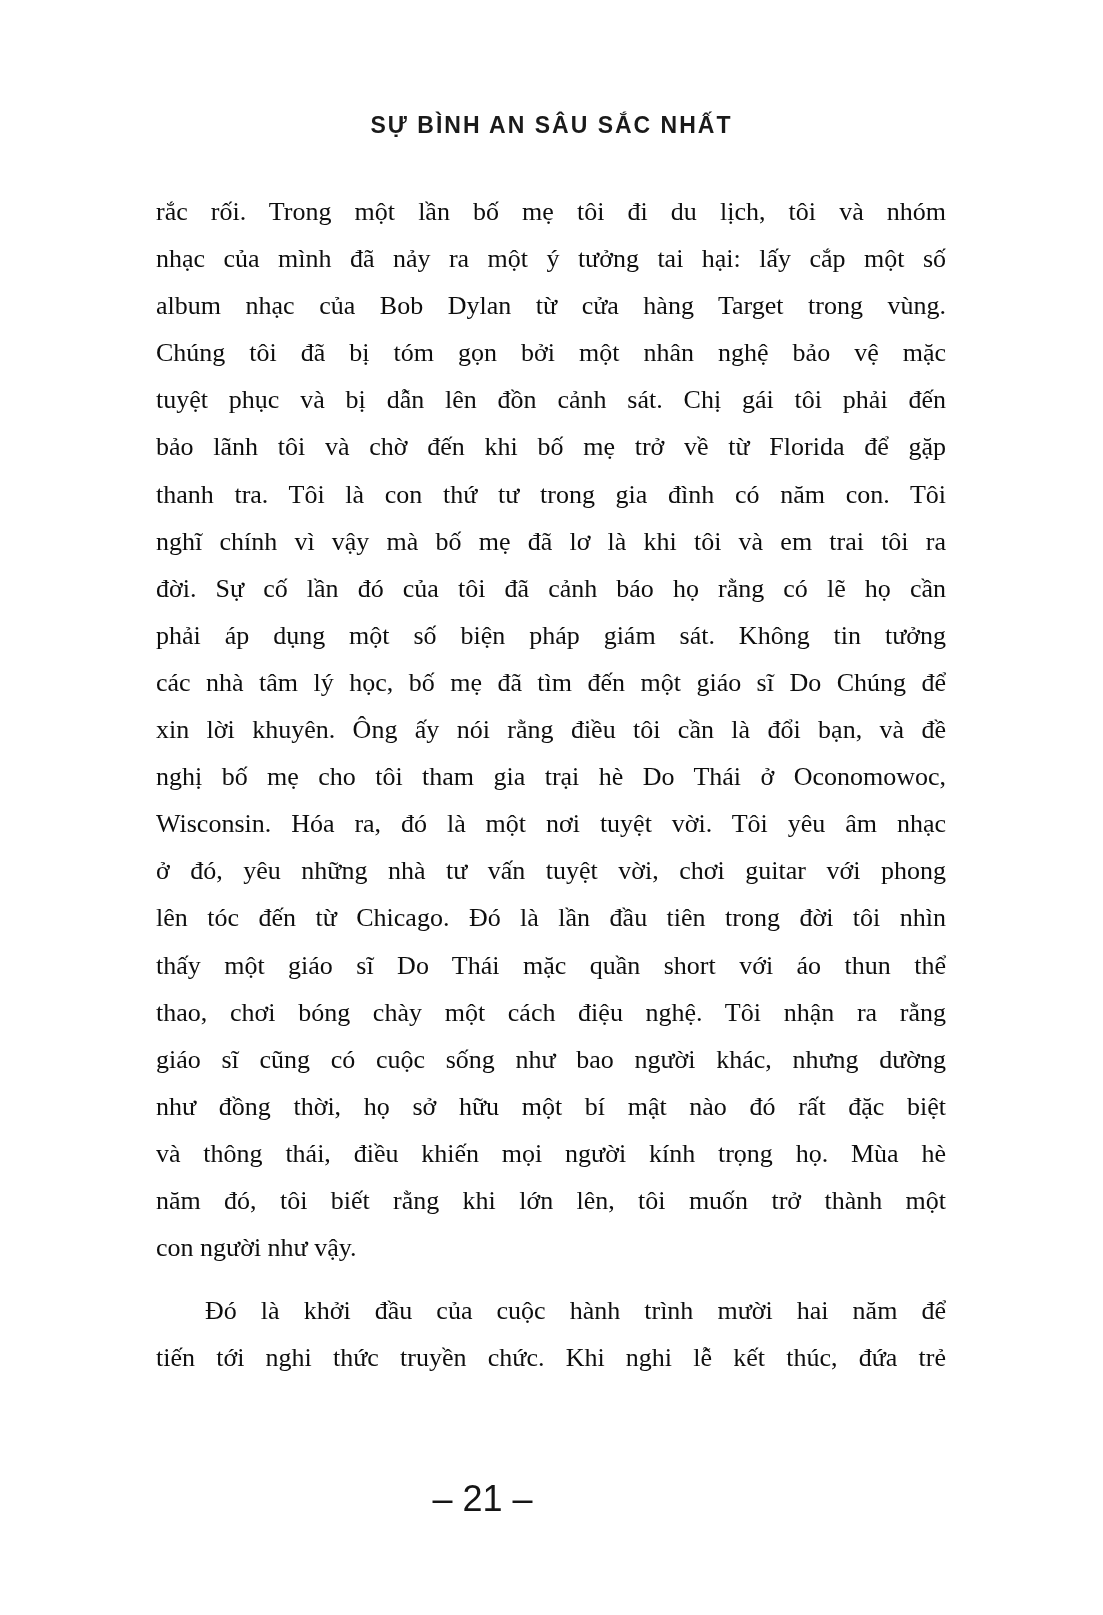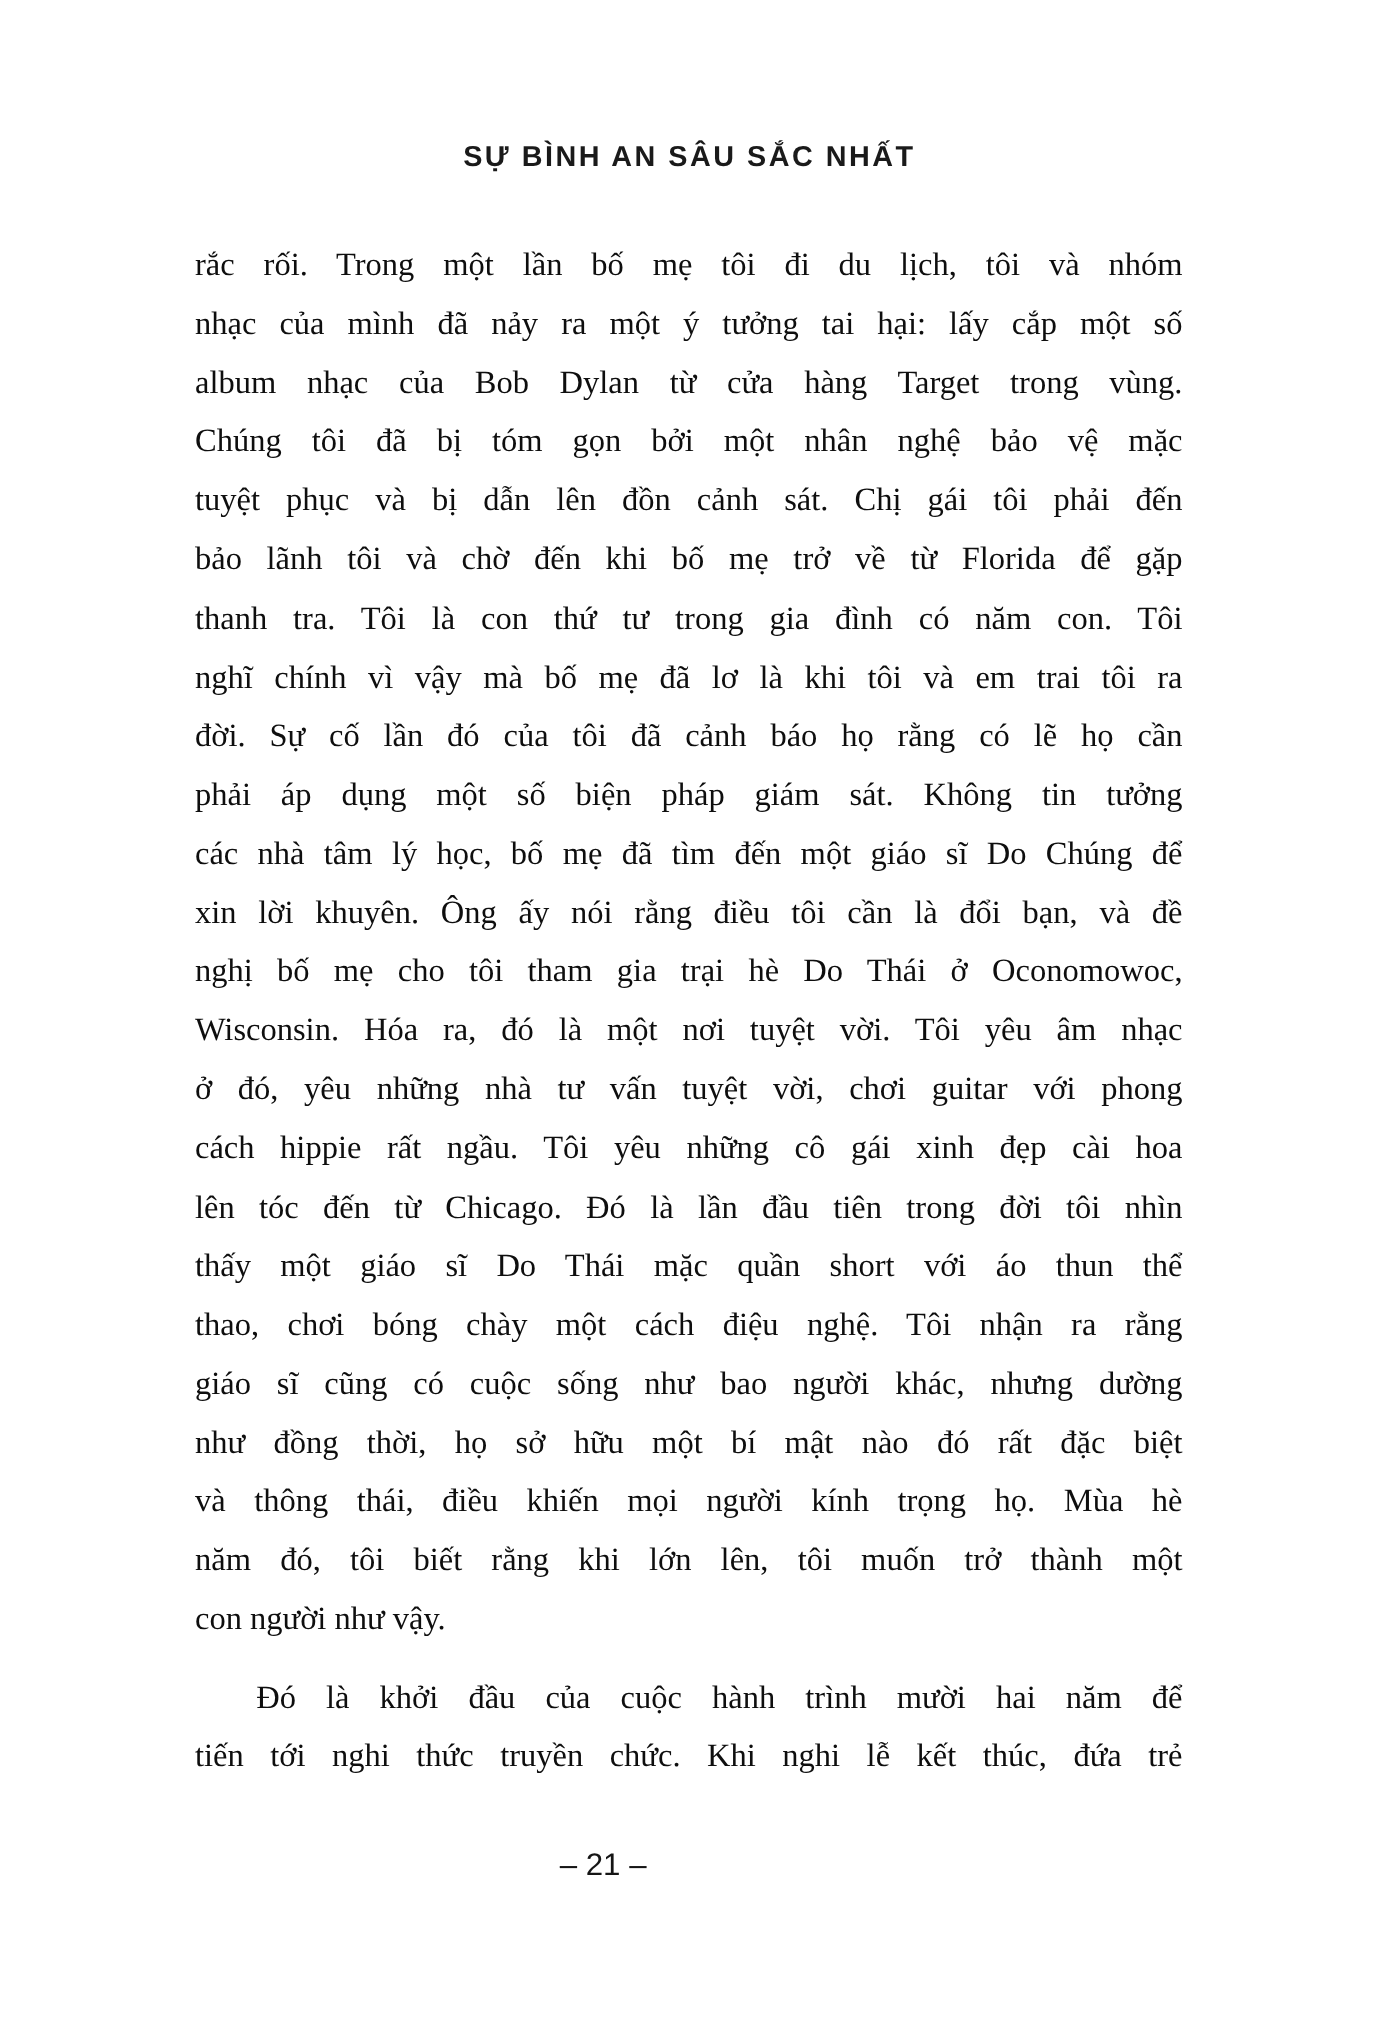"cách hippie rất ngầu. Tôi" div.body-line { html: <div>cách hippie rất ngầu. Tôi yêu những cô gái xinh đẹp cài hoa</div> -> none }
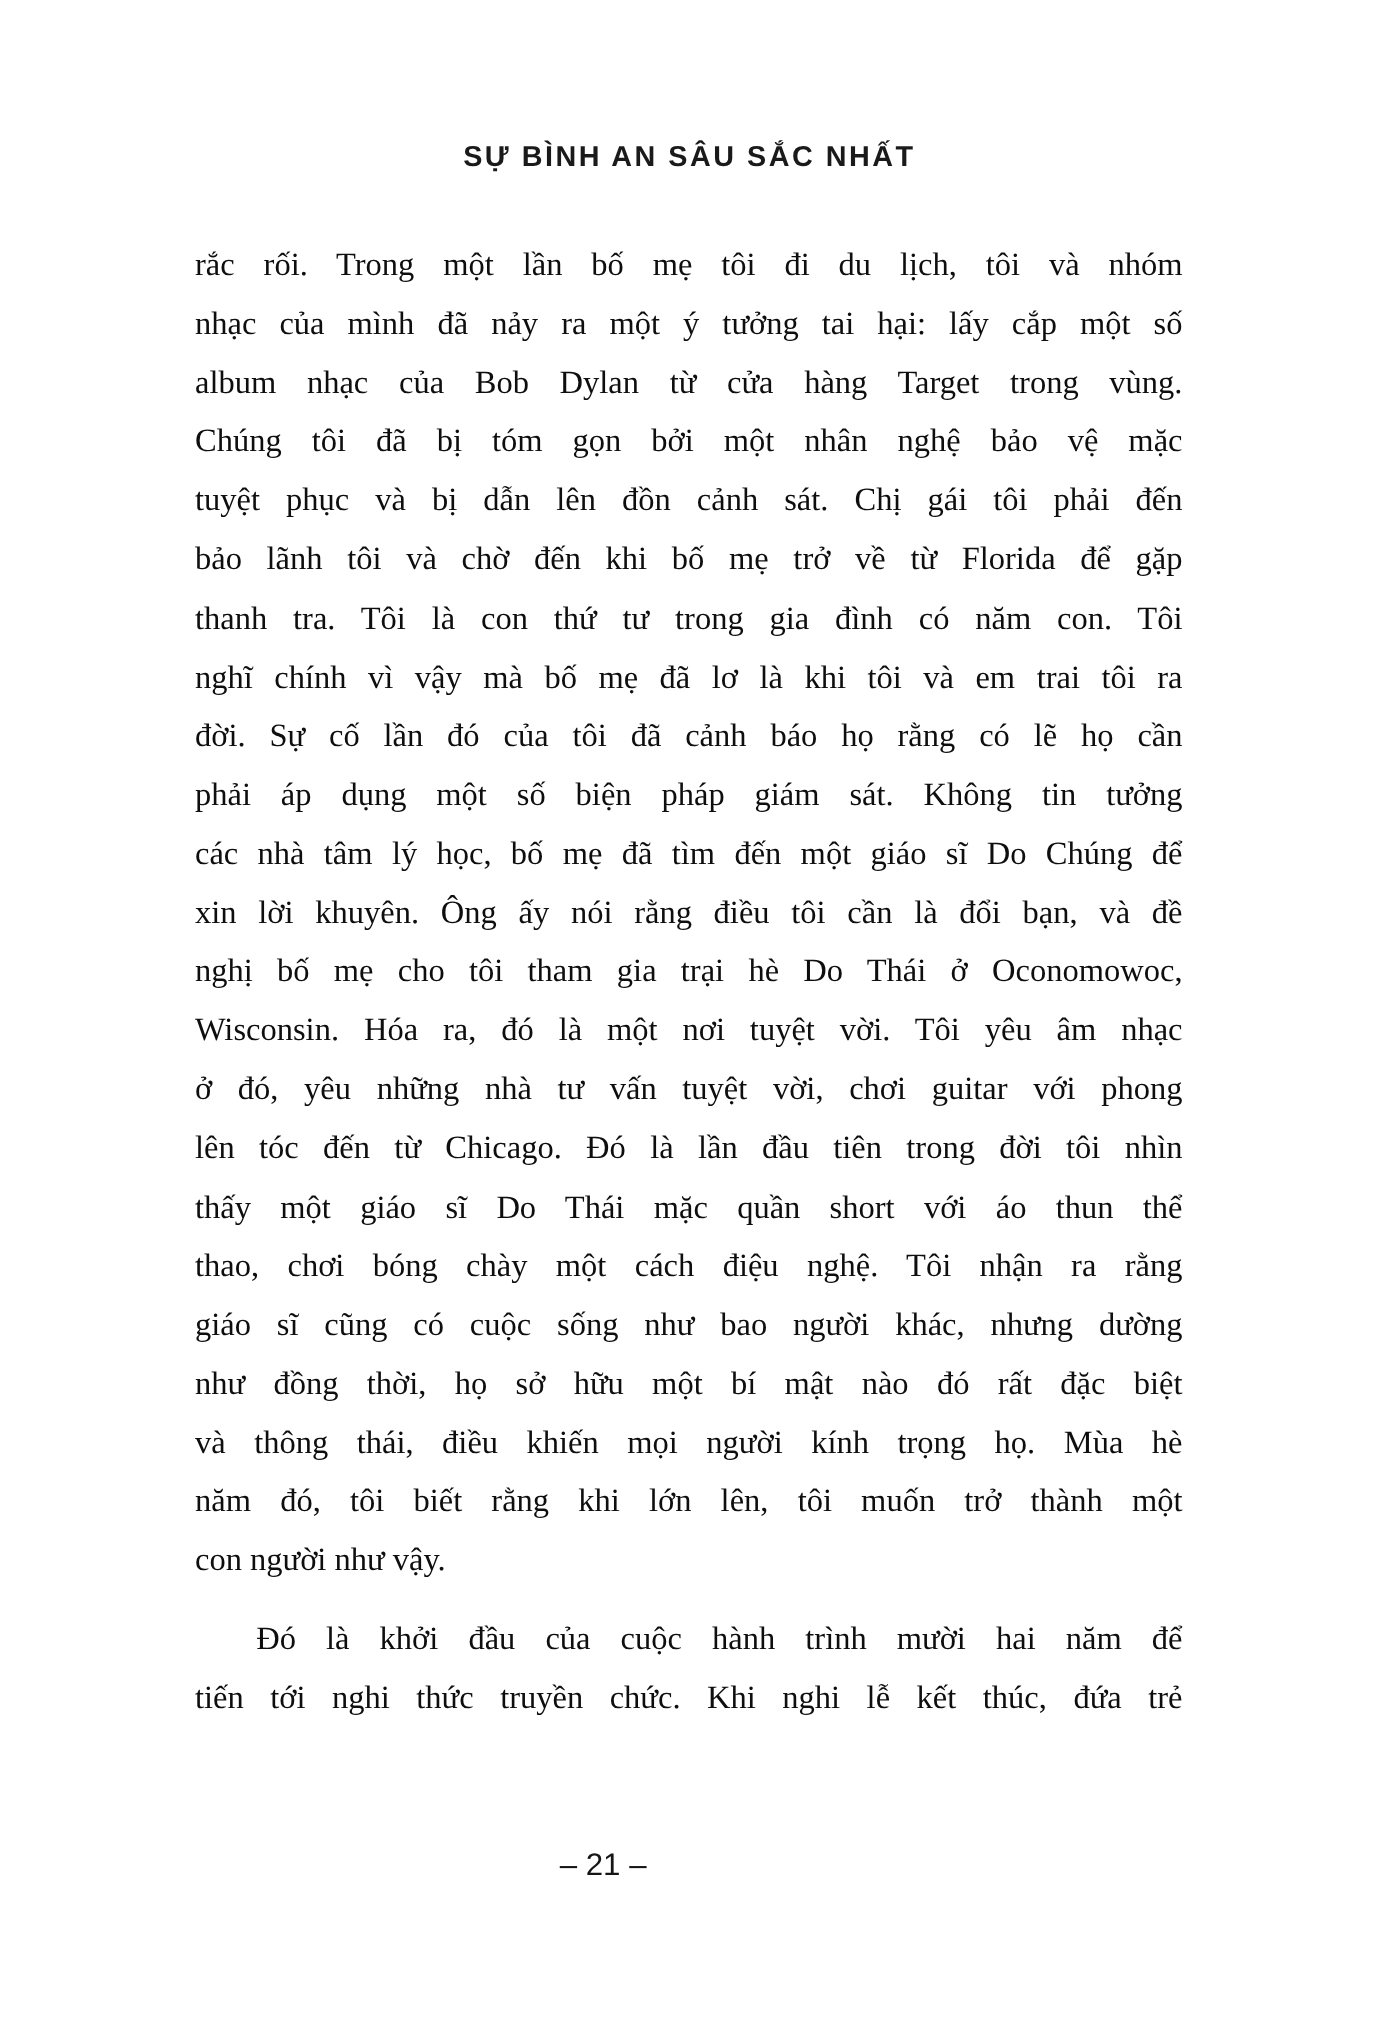"– 21 –" .page-number { font-size: 25px -> 36px }
